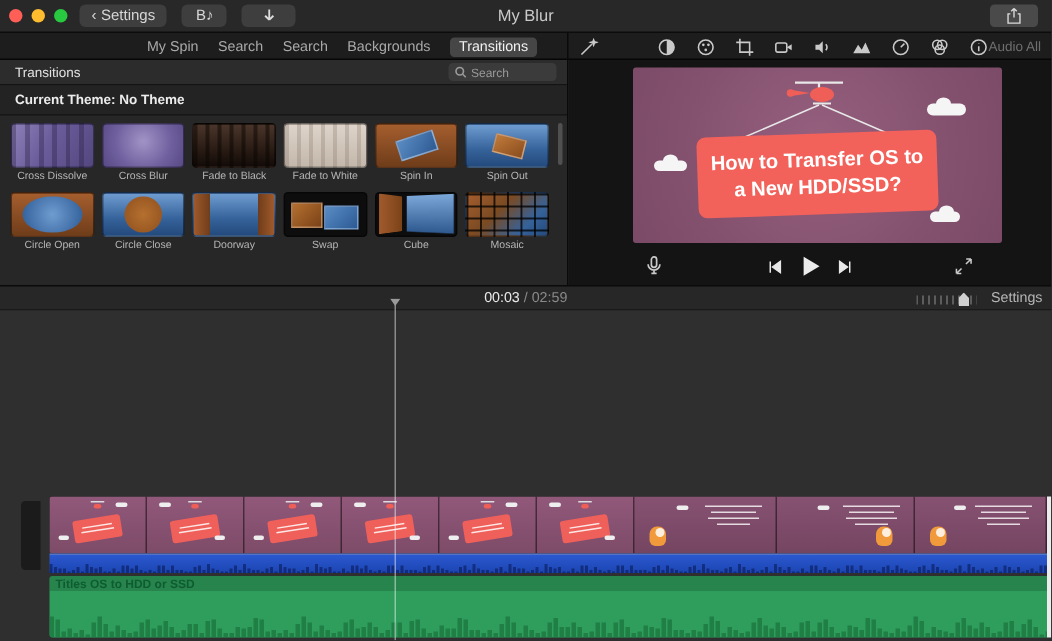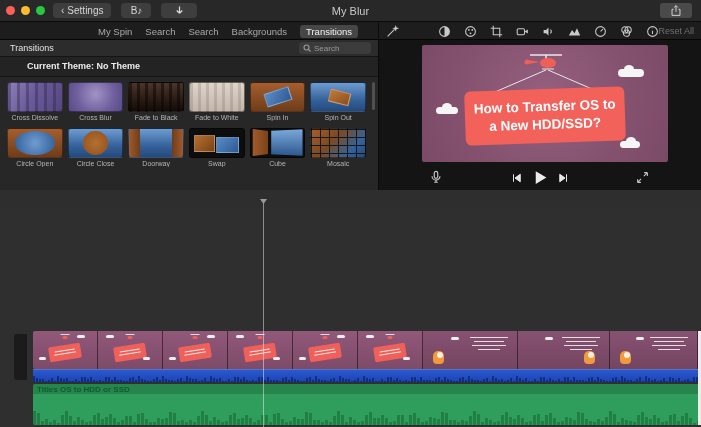"Reset All" span { text: Reset -> Audio }
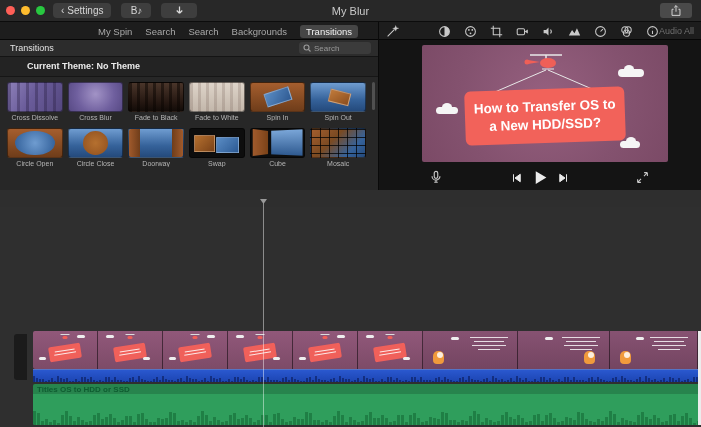"Current Theme: No Theme" #theme-label { left: 27px -> 10px }
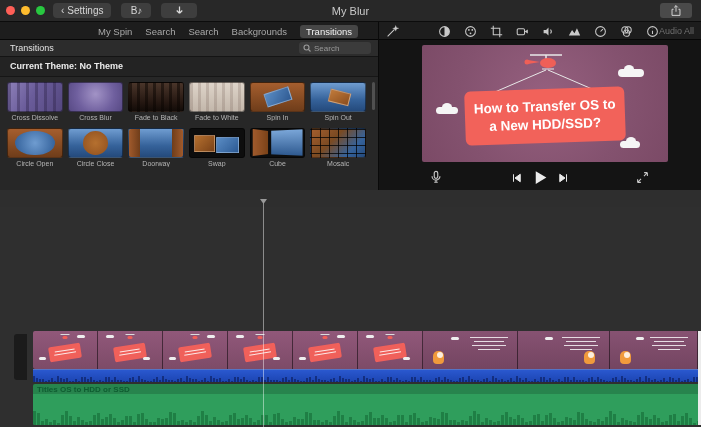"00:03 / 02:59" div { html: none -> <div> <div> <span>00:03</span> <span>/ 02:59</span> </div> <div> <div></div> </div> <span>Settings</span> </div> }
